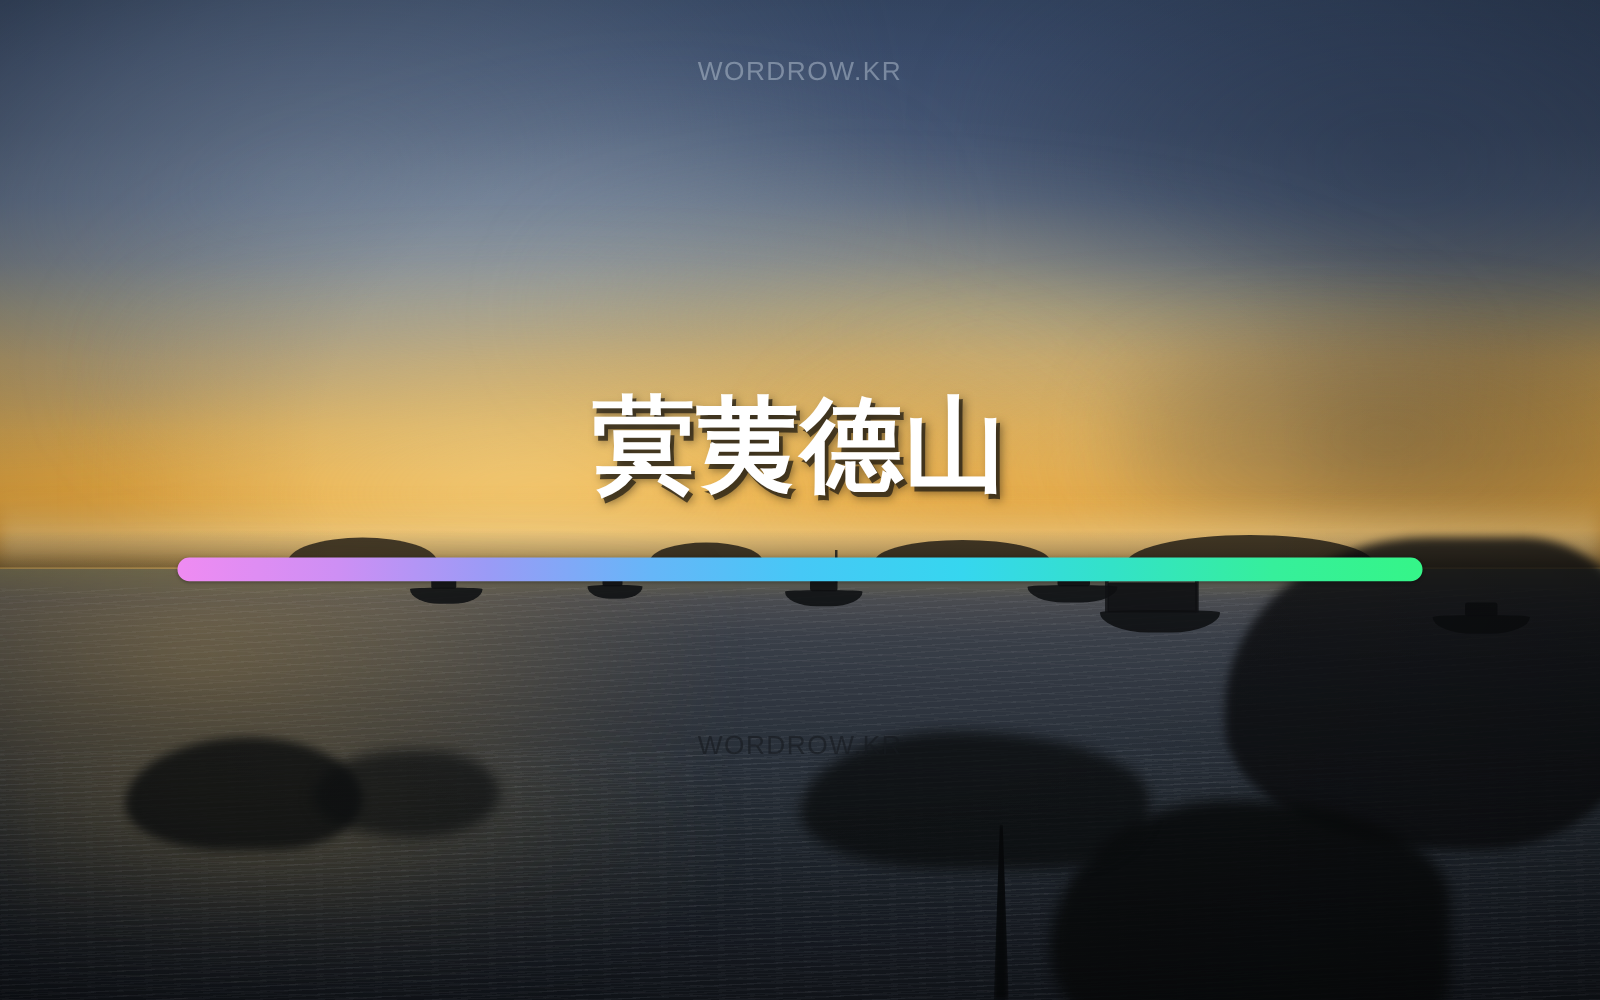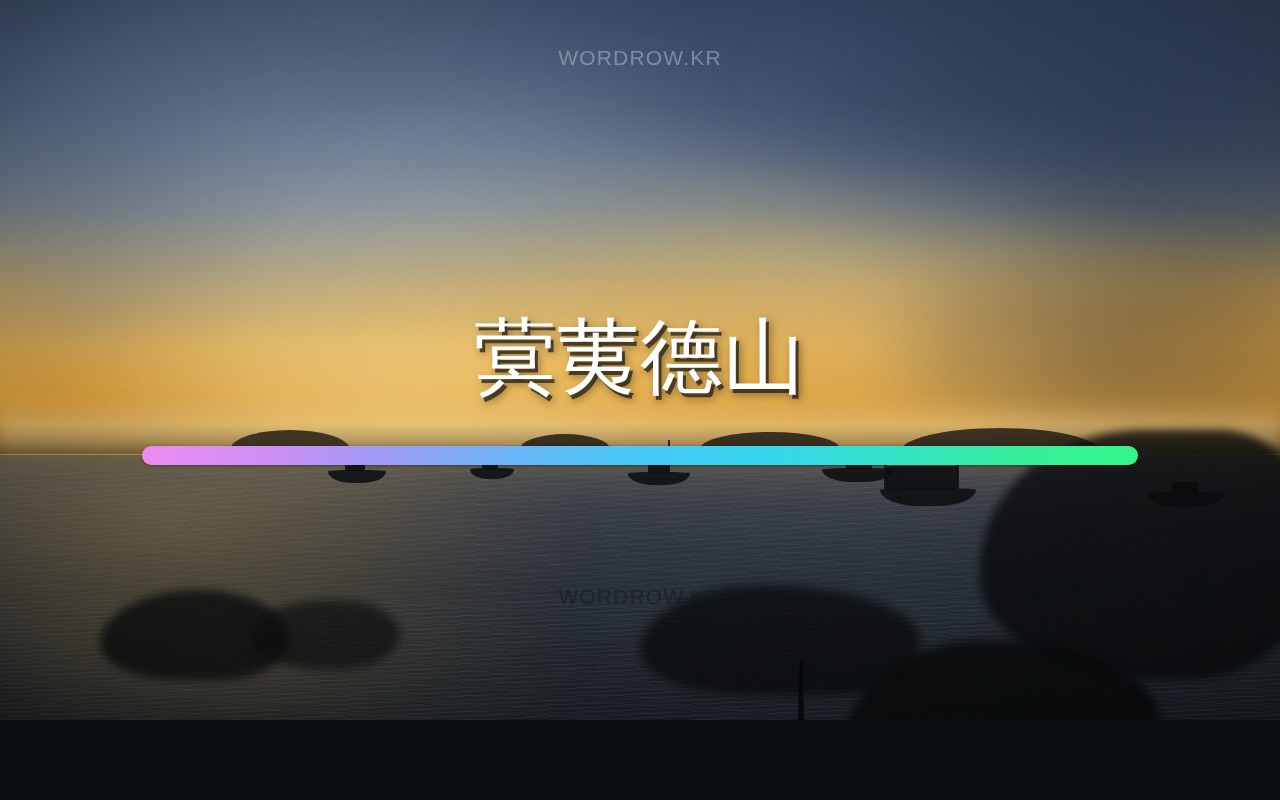"WORDROW.KR" #card { height: 720px -> 800px }
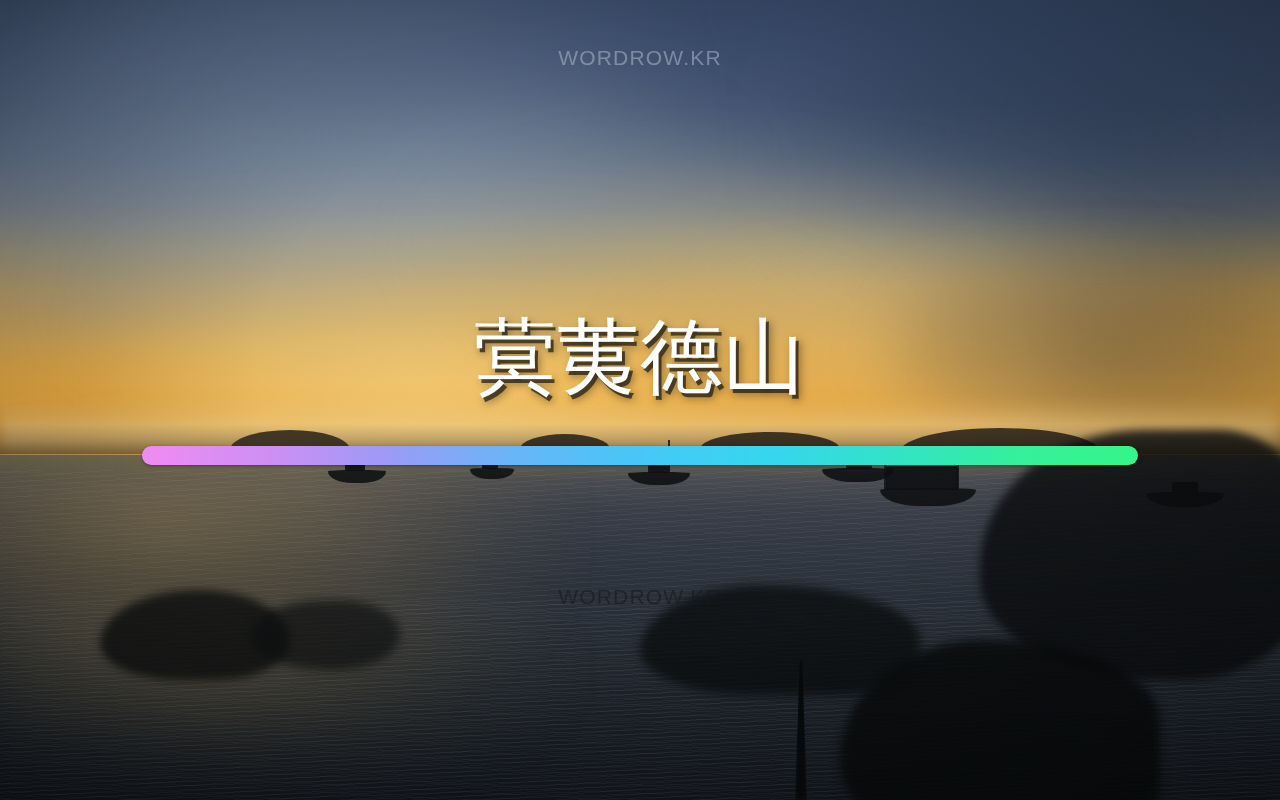"蓂荑德山" .subtitle { font-weight: 400 -> 700 }
